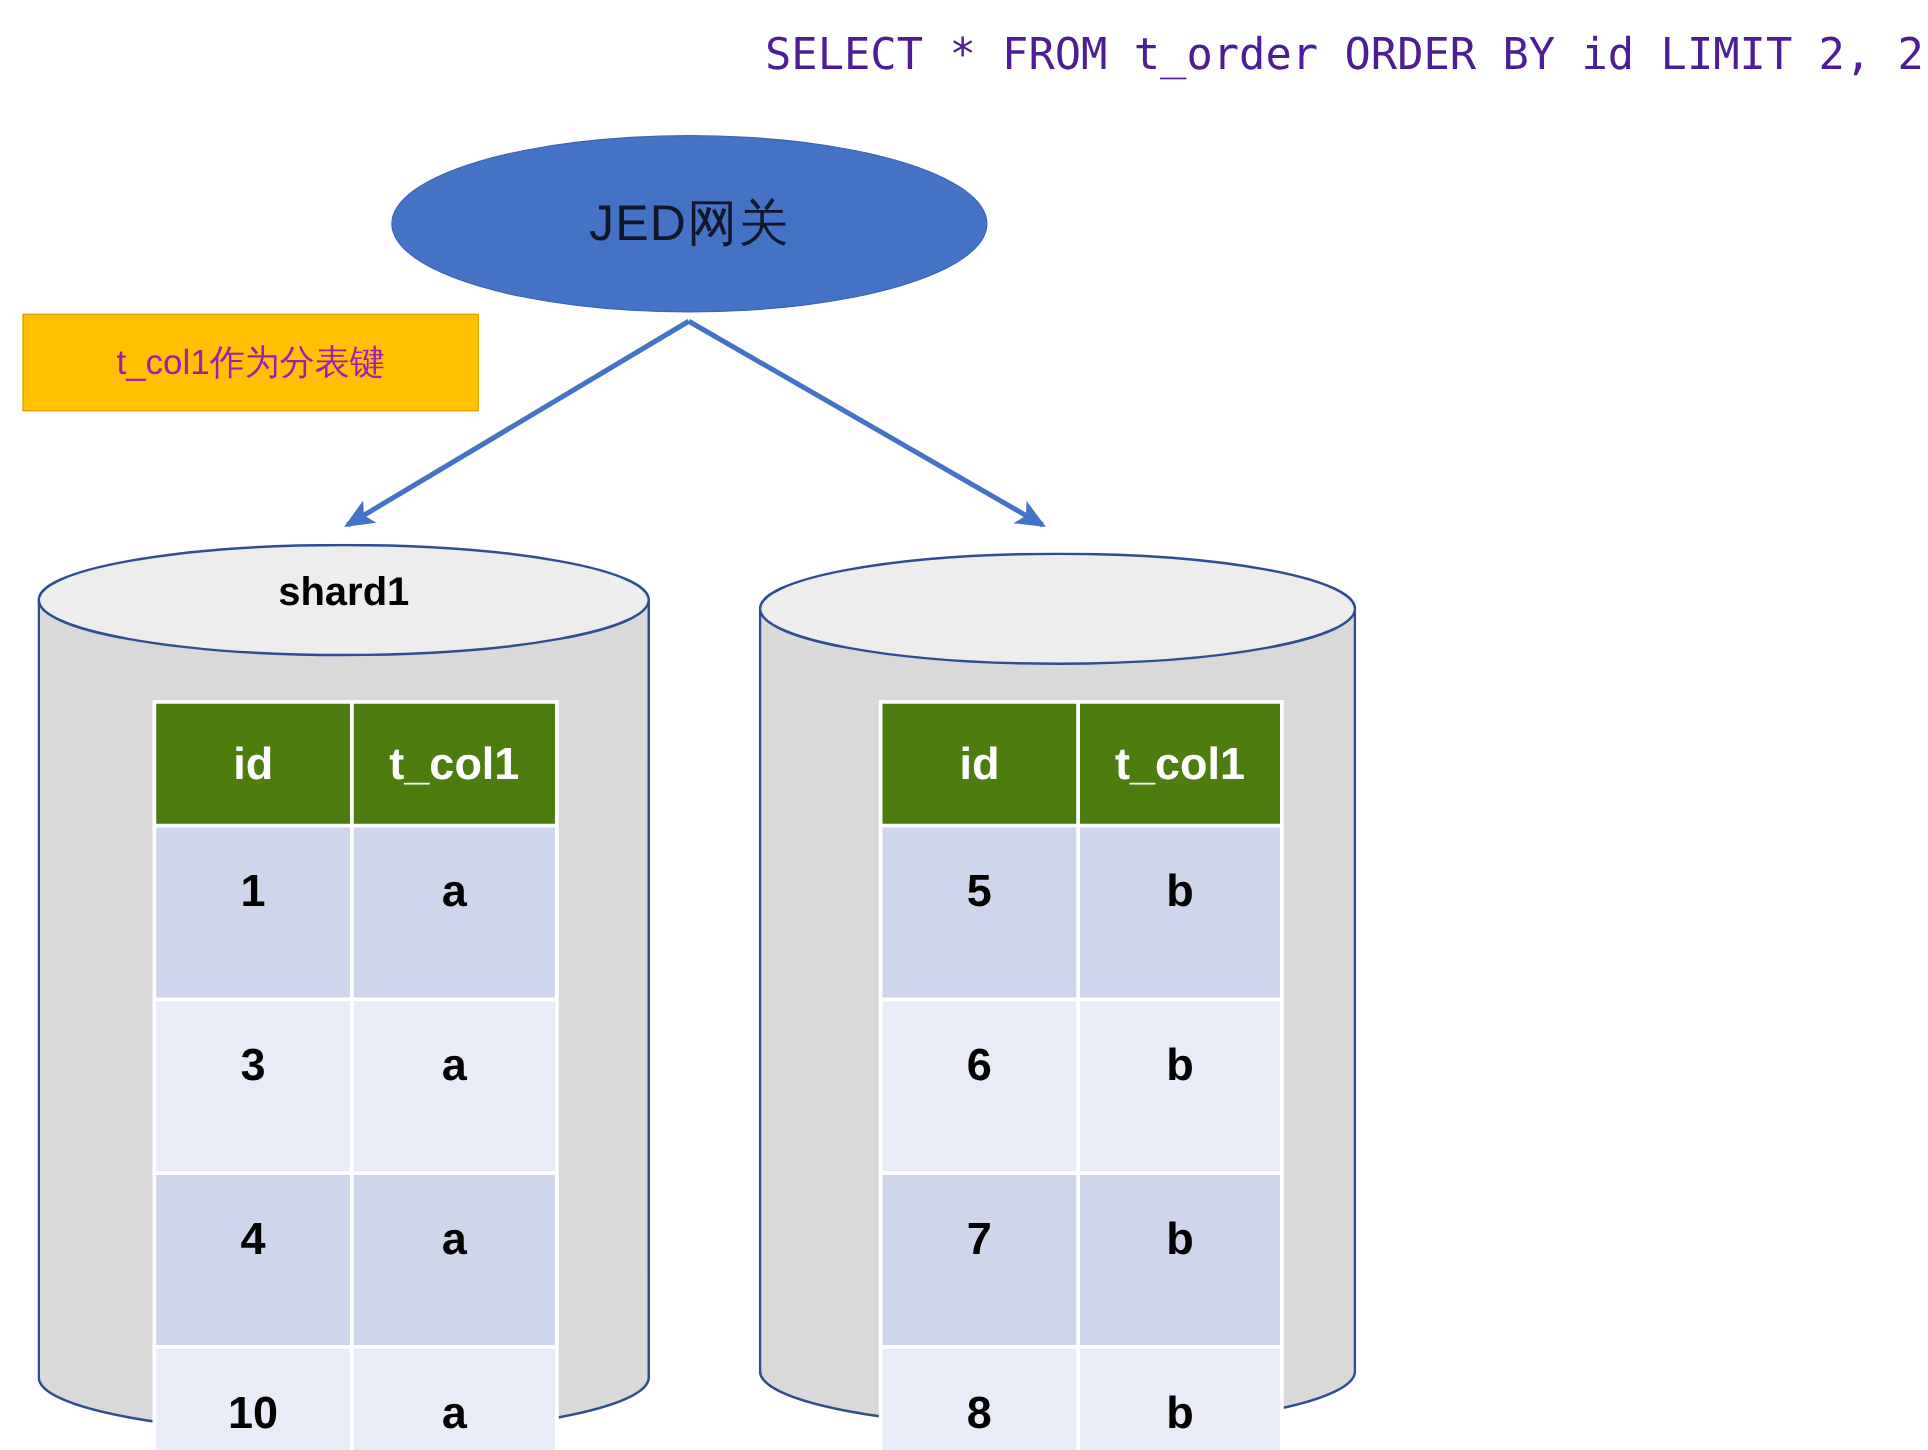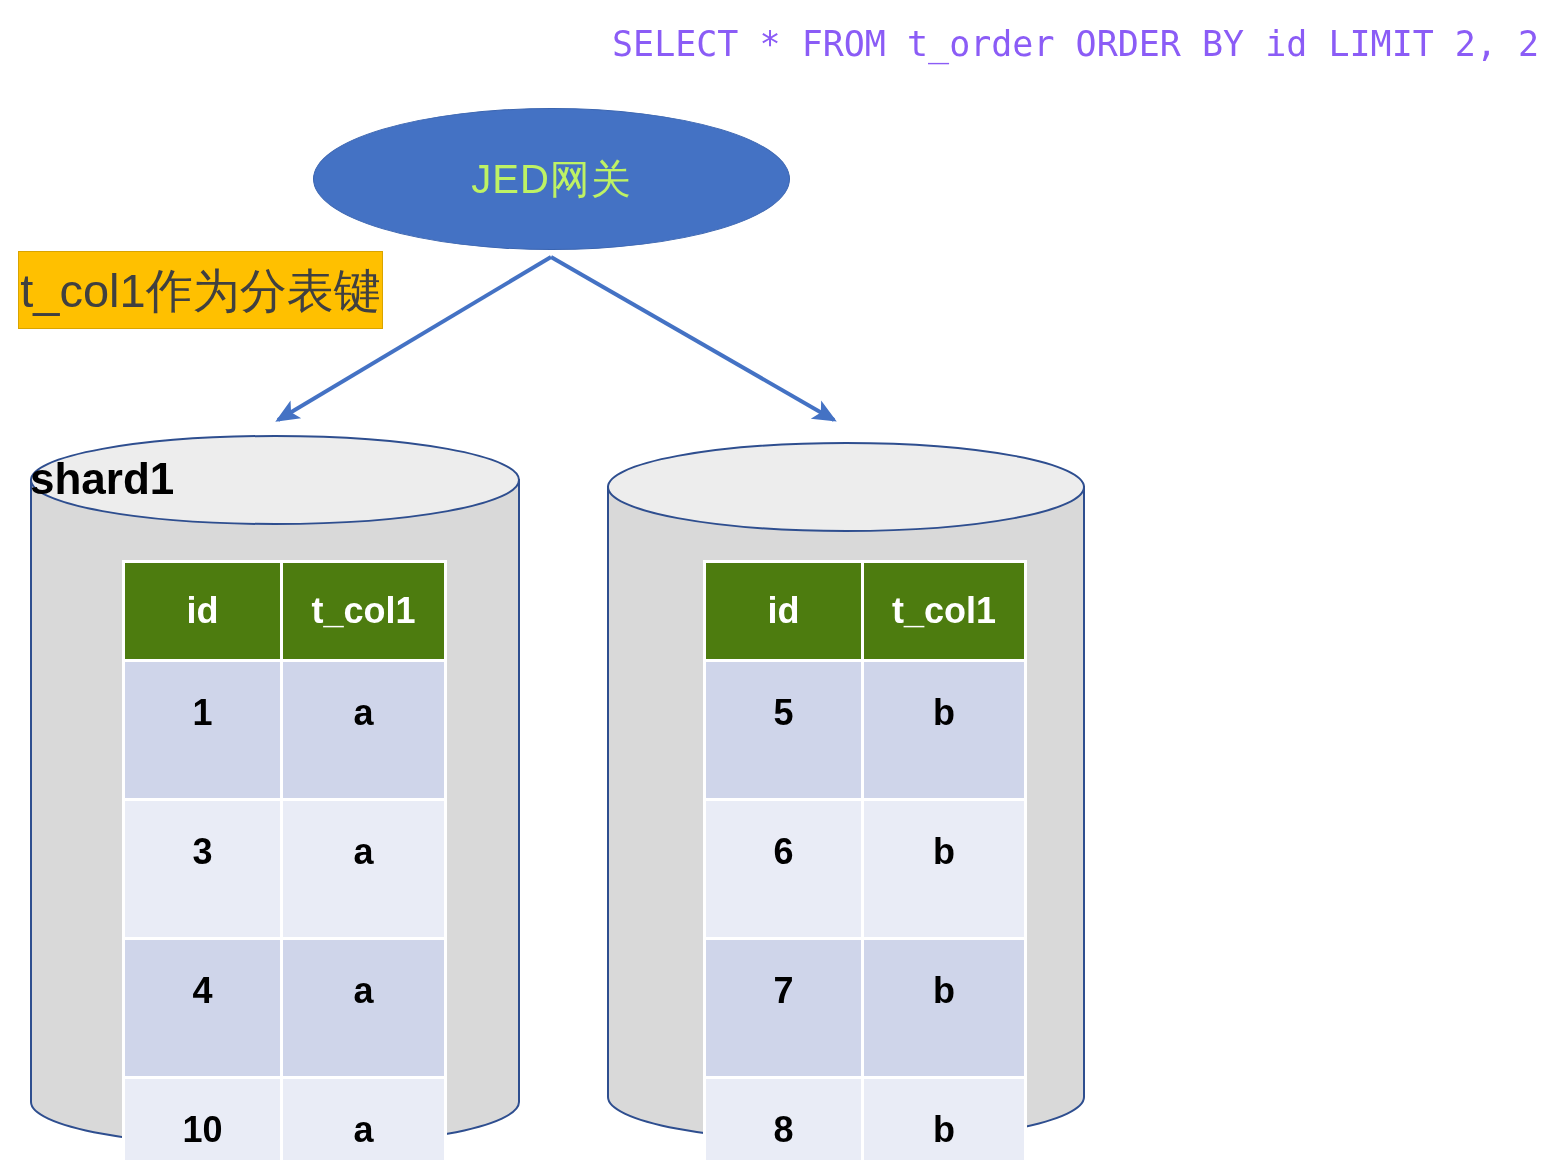"SELECT * FROM t_order ORDER" .sql-query { color: #8b5cf6 -> #4c1d95 }
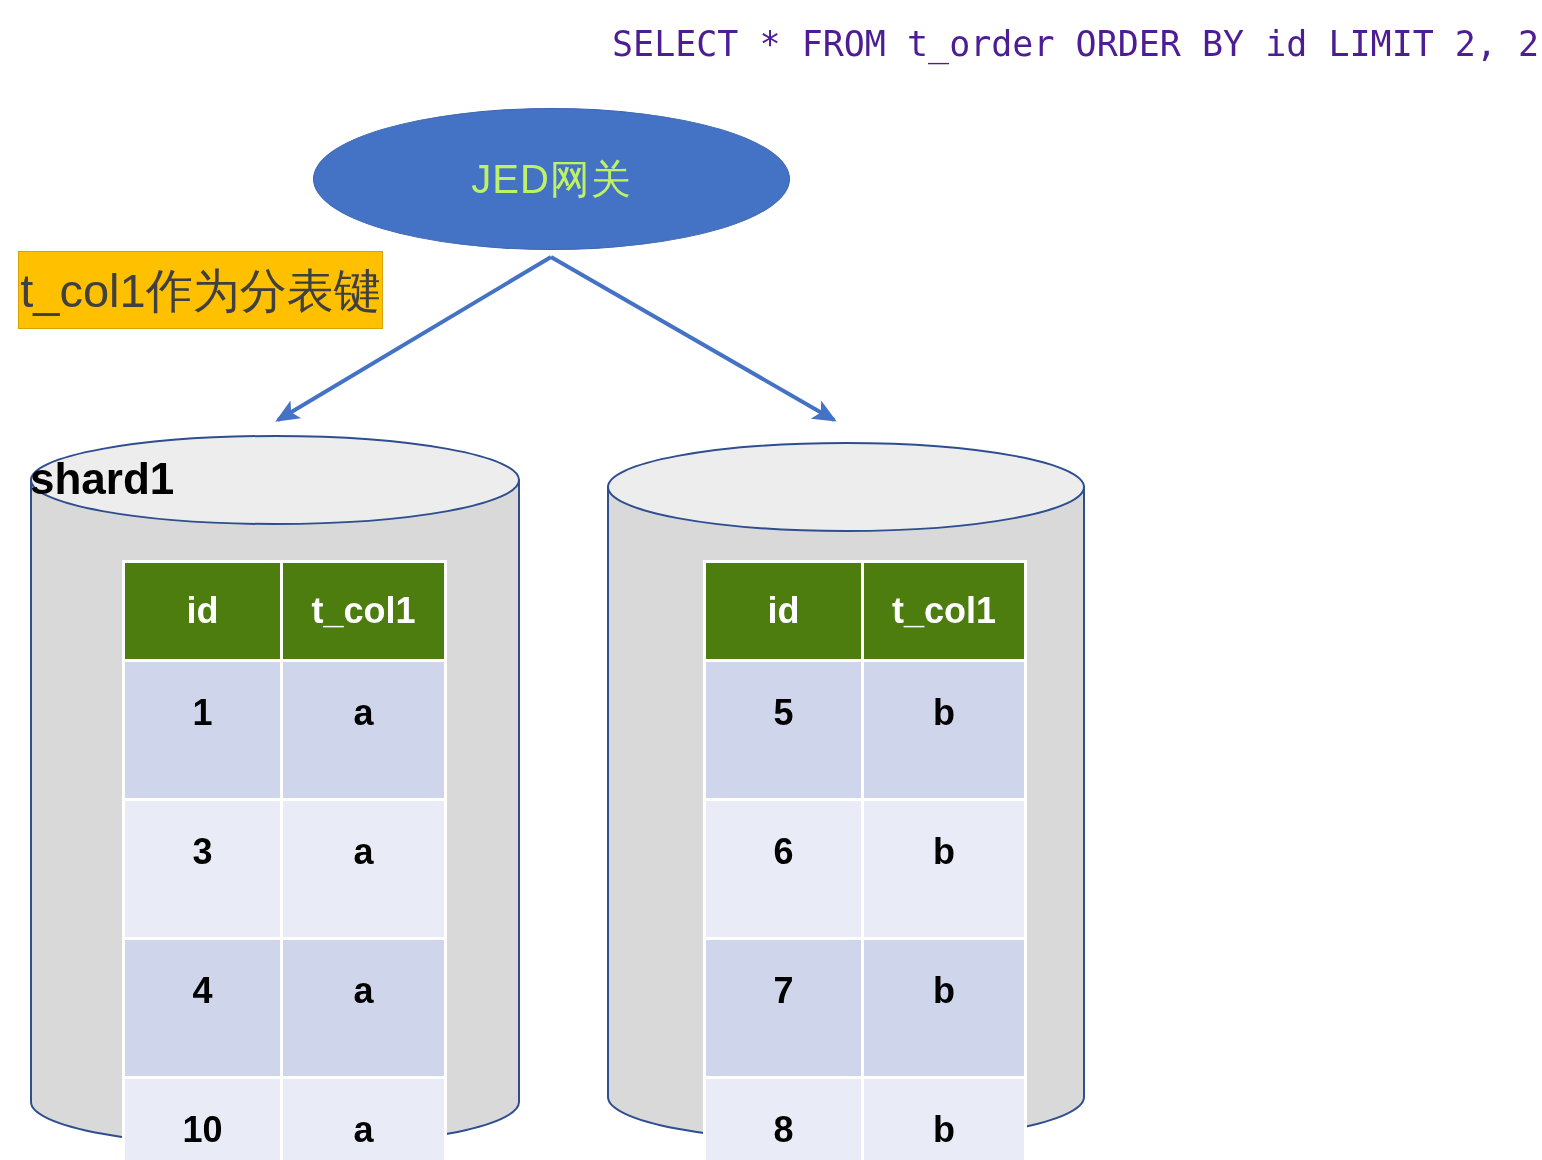"JED网关" .gateway-label { color: #bef264 -> #0f172a }
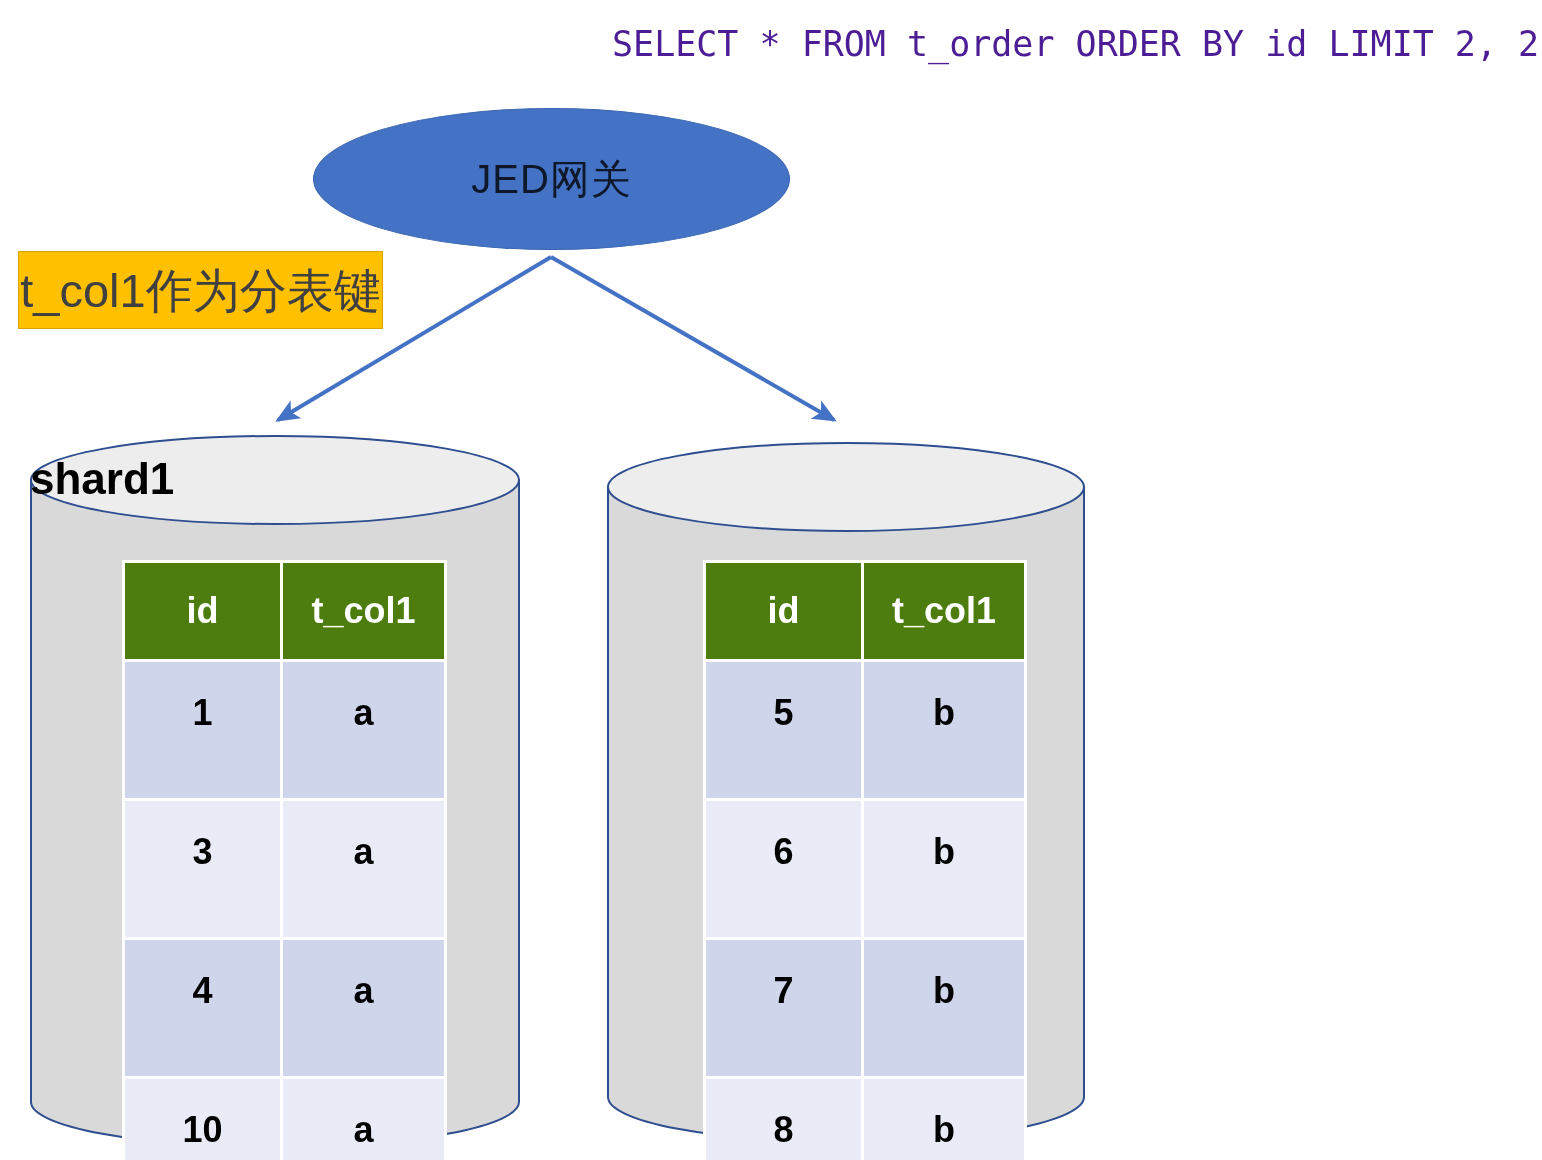"t_col1作为分表键" .note-label { color: #404040 -> #a21caf; font-size: 47px -> 28px }
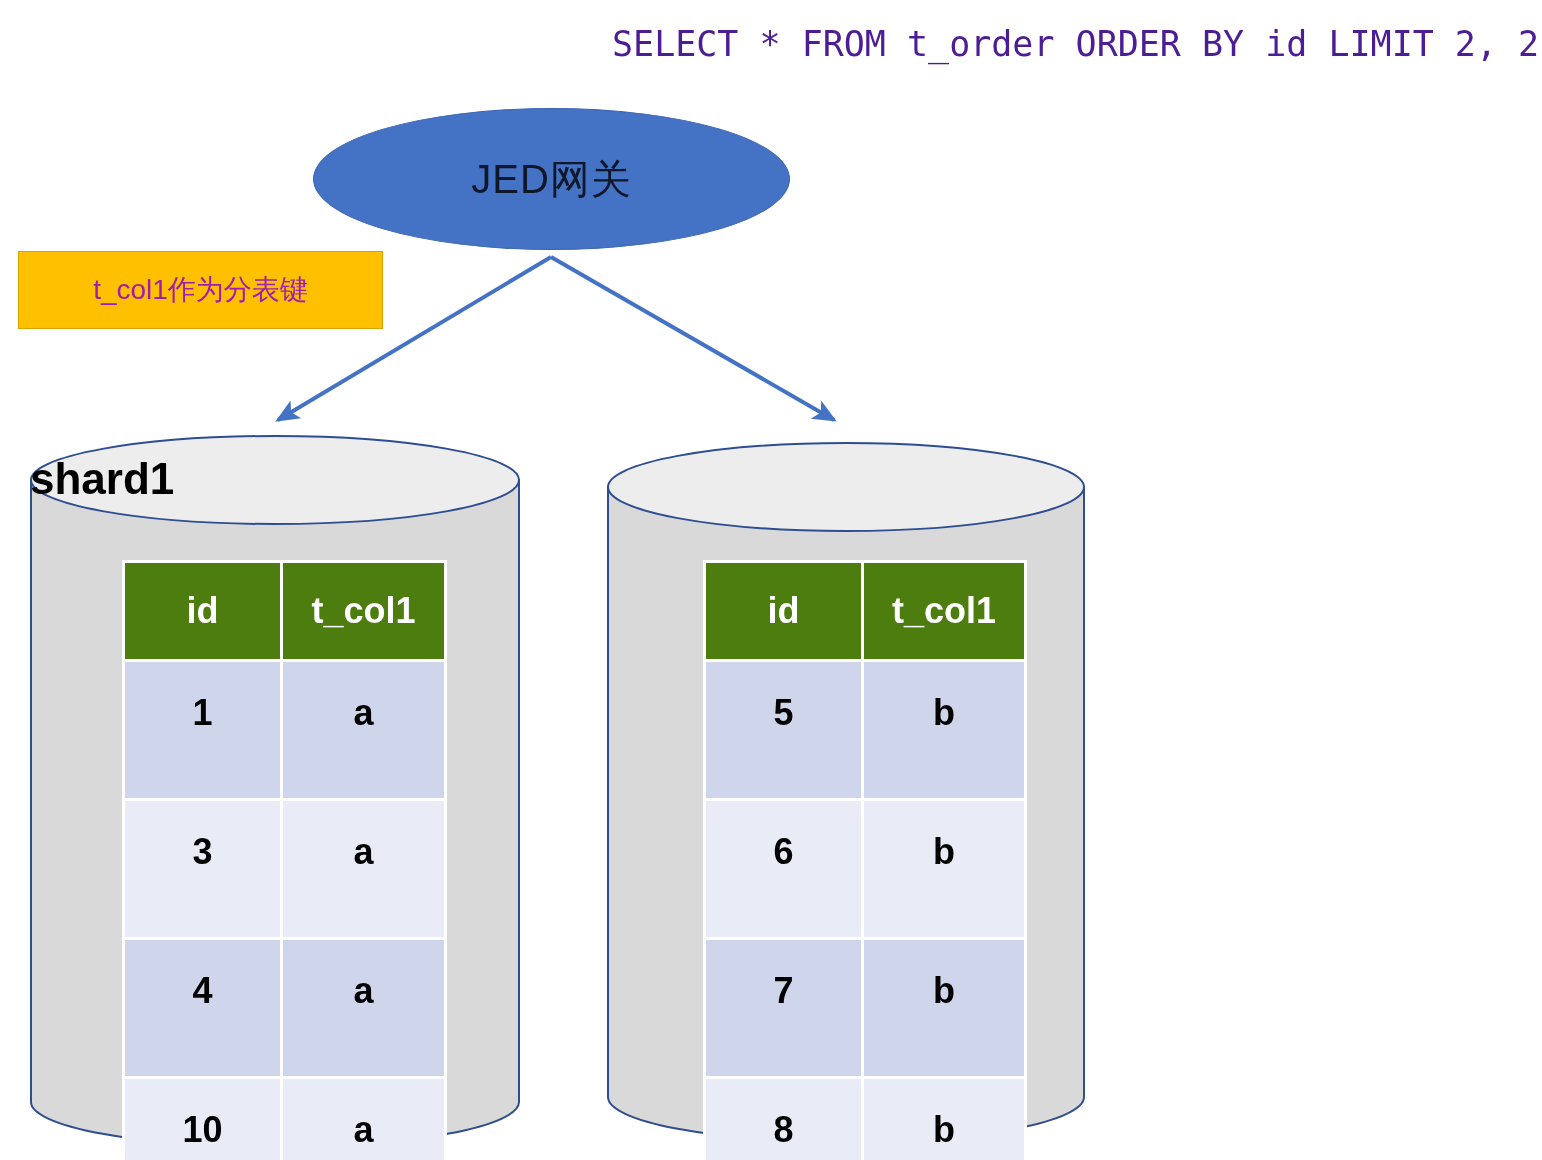"shard1" .cyl-title { font-size: 44px -> 32px; text-align: left -> center }
